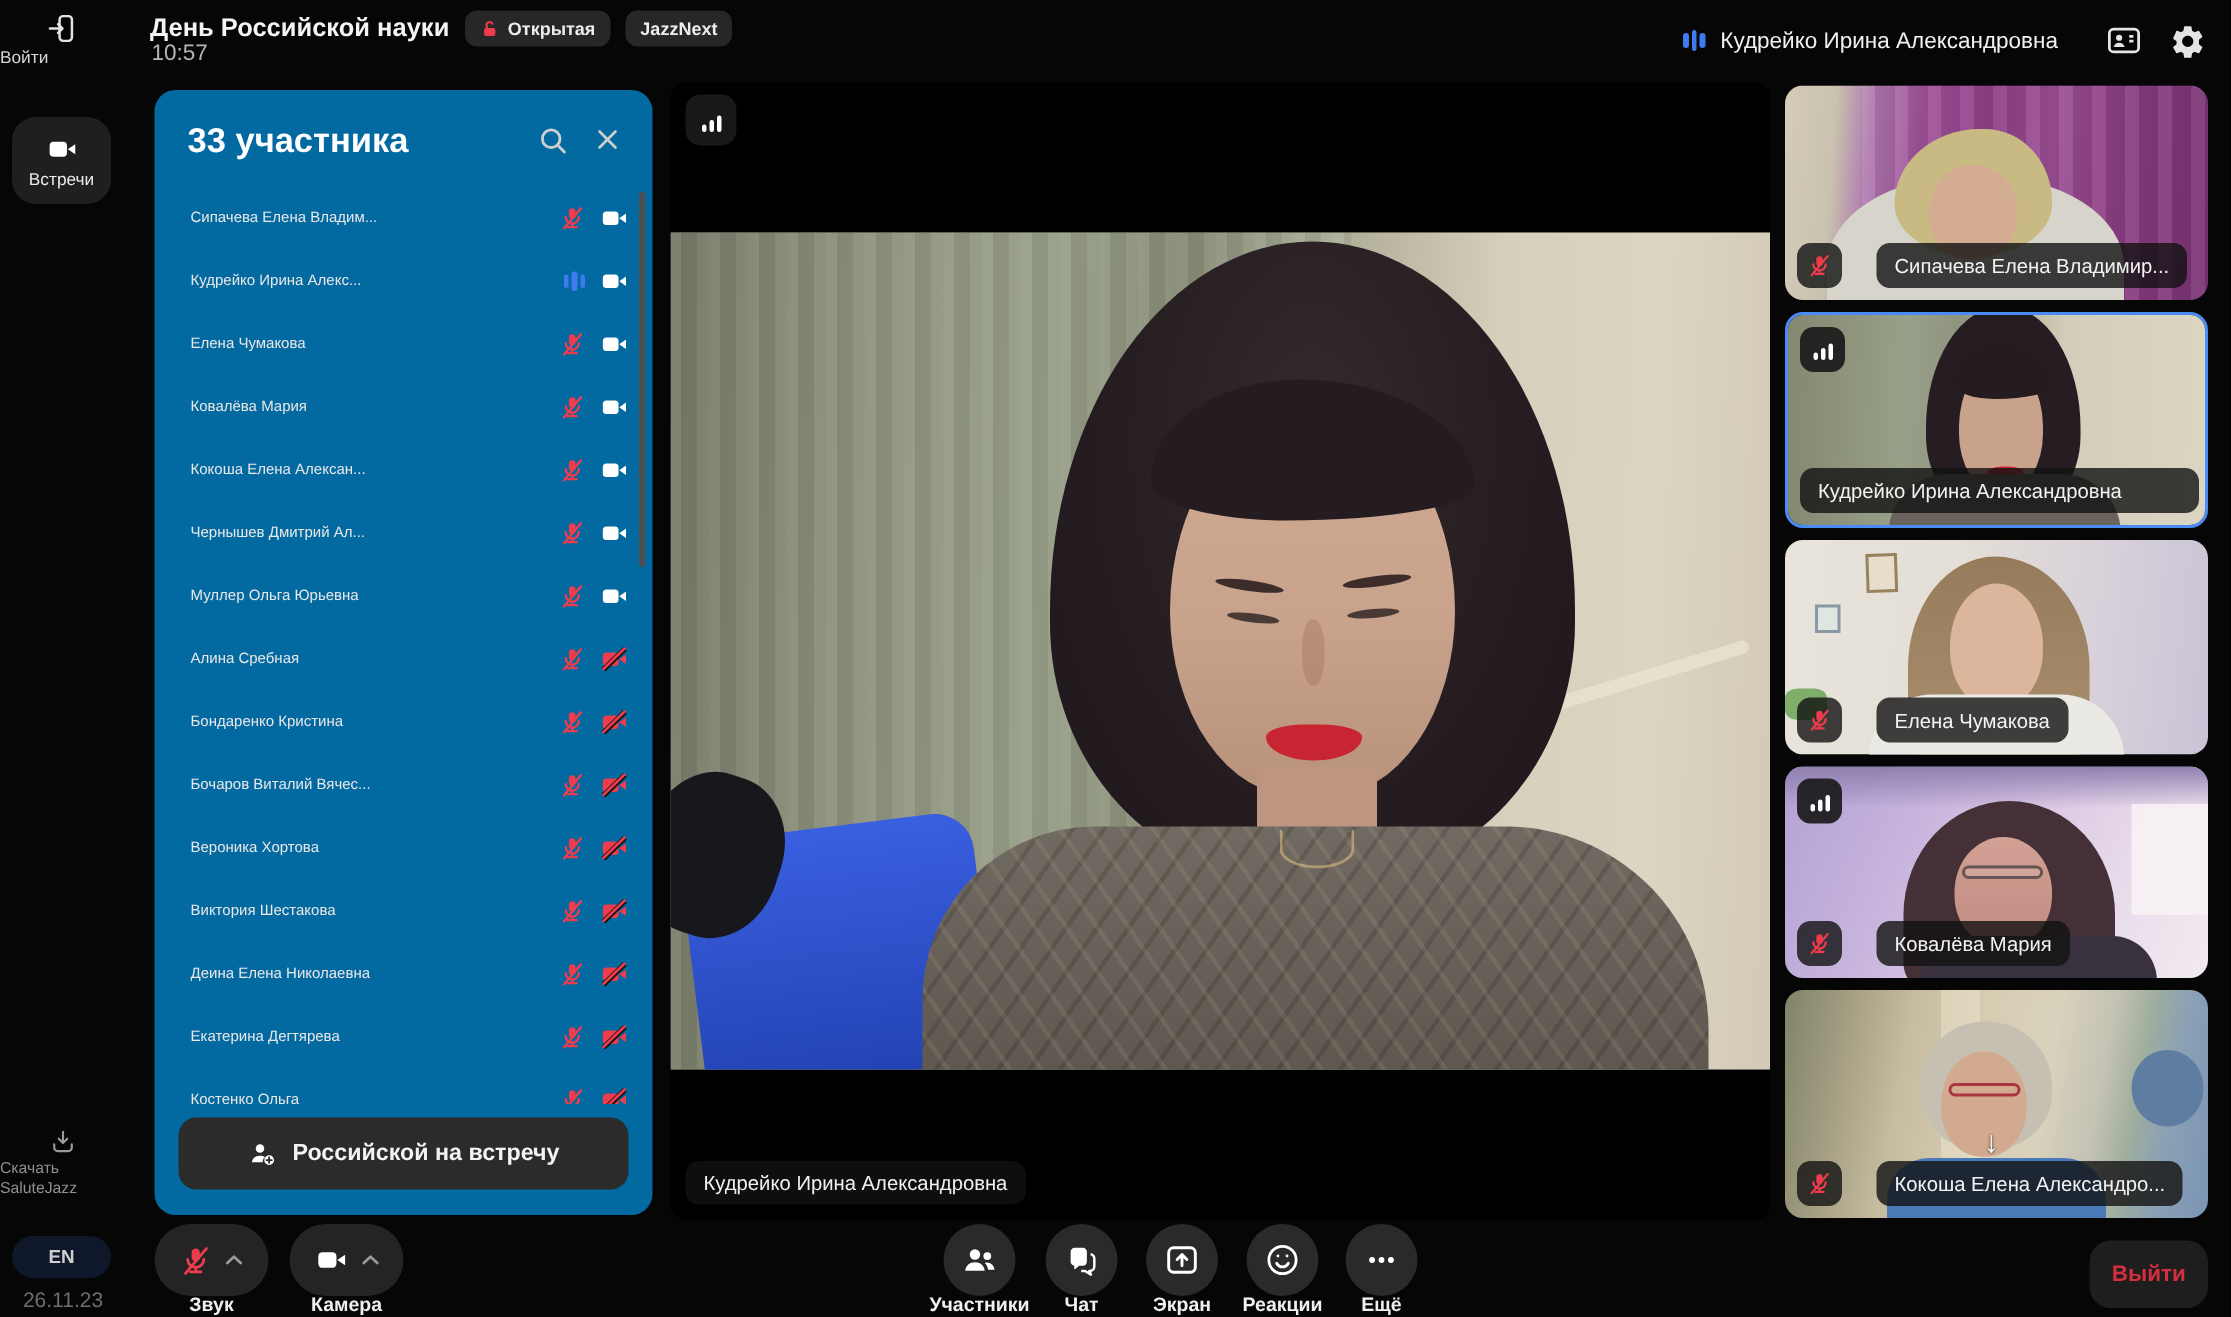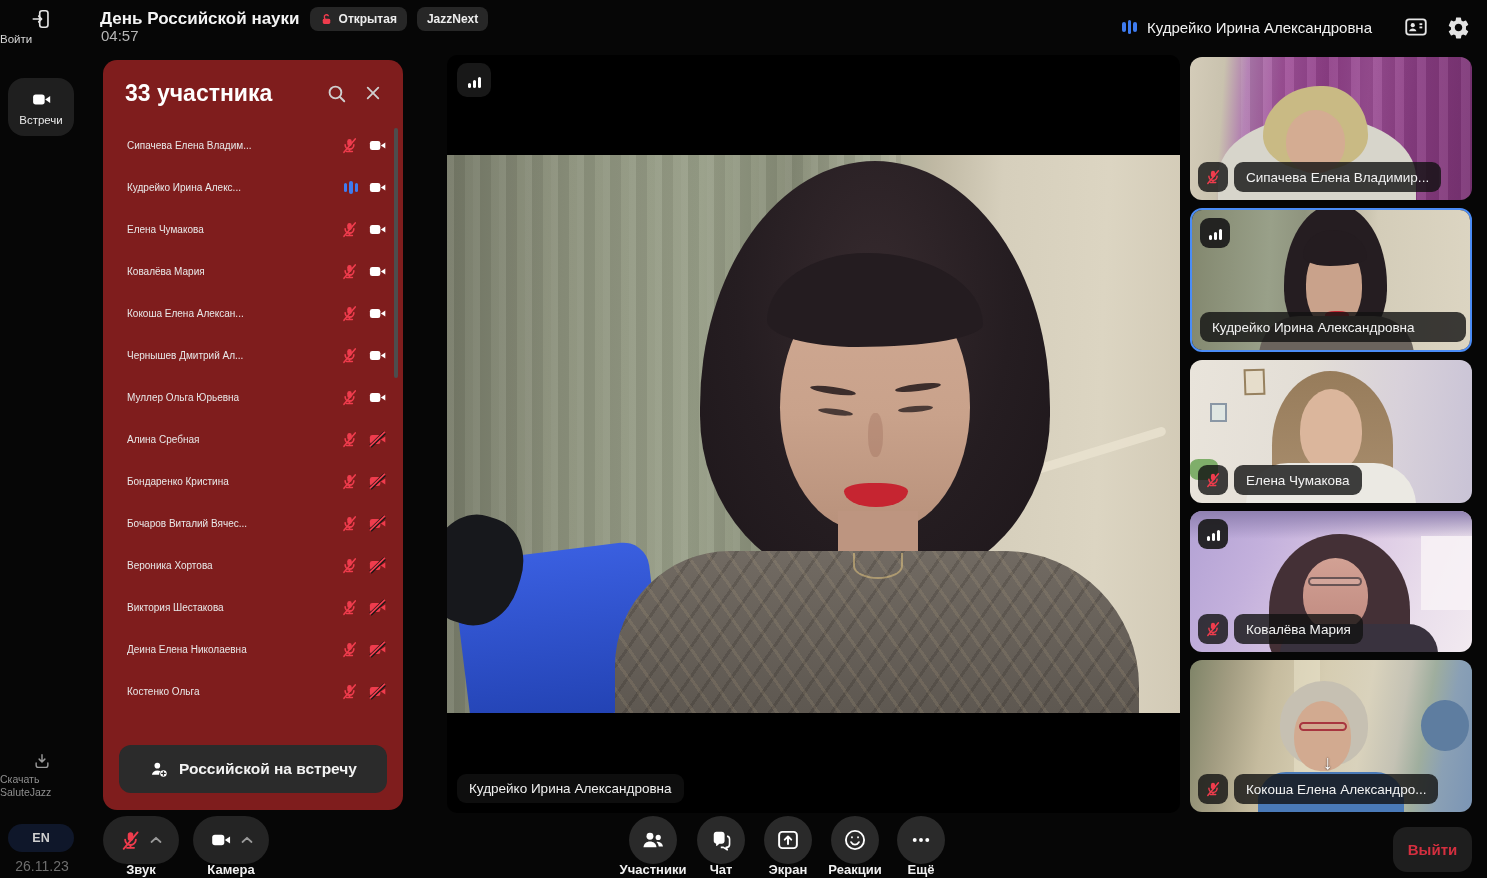"04:57" div.timer { text: 04:57 -> 10:57 }
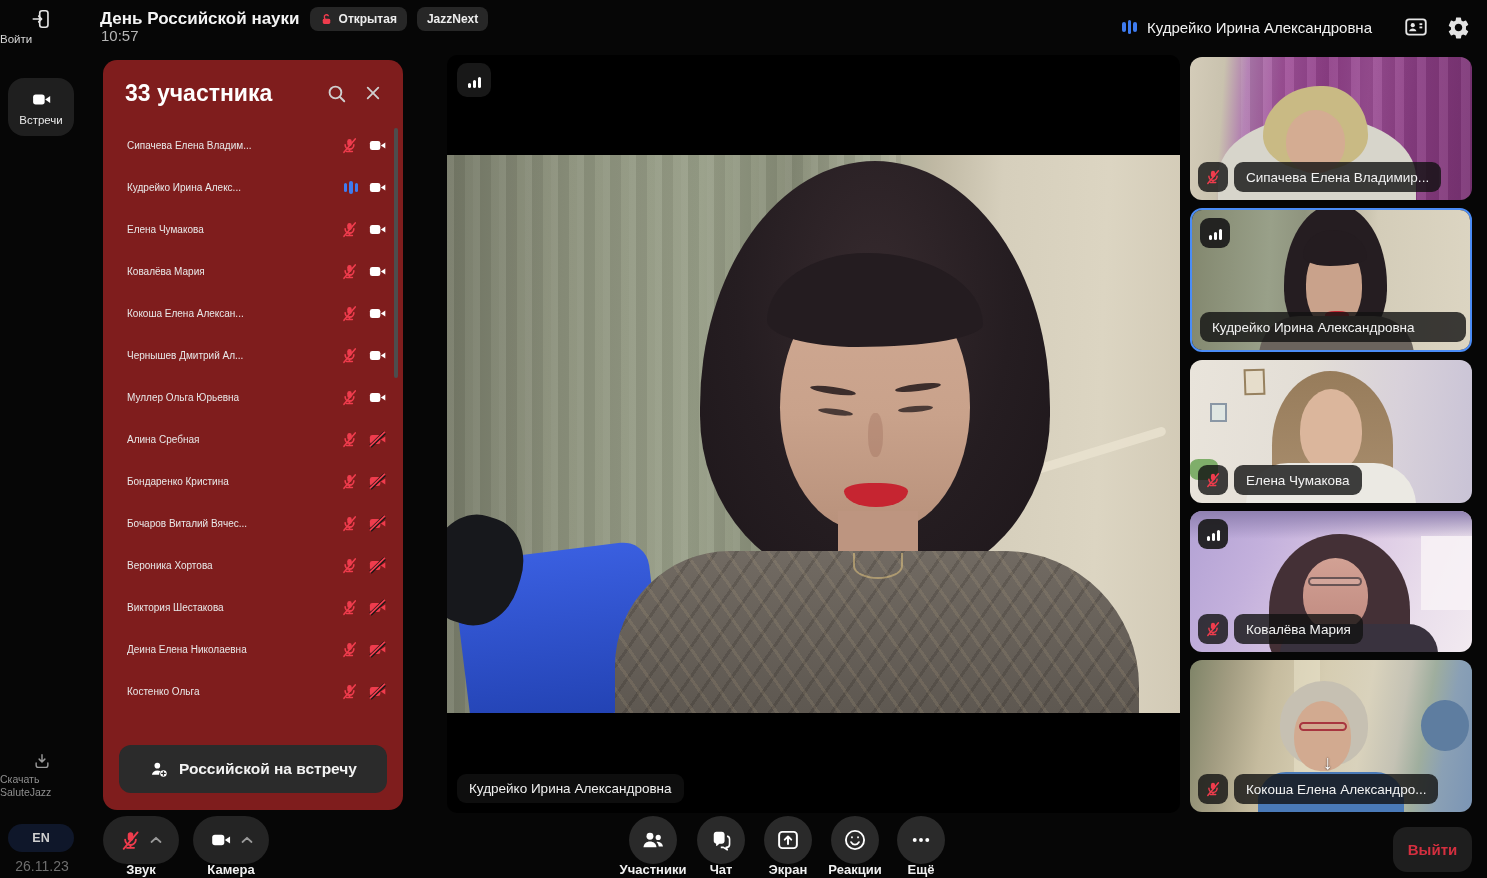"33 участника" .panel { background: #7f1d1d -> #0369a1; width: 300px -> 332px }
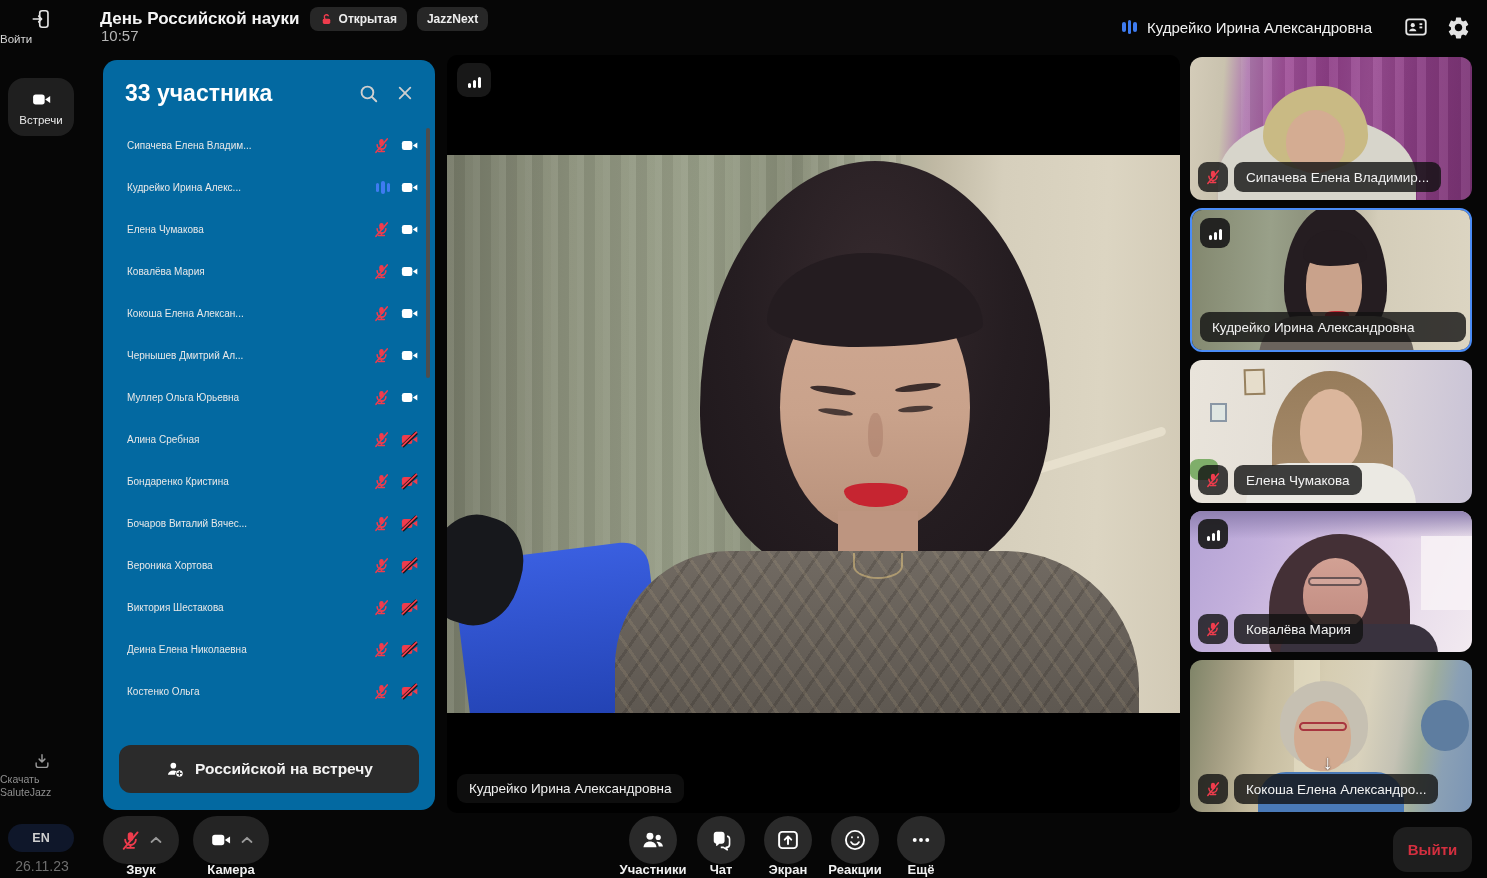"Сипачева Елена Владимир..." .tlabel { gap: 6px -> 23px }
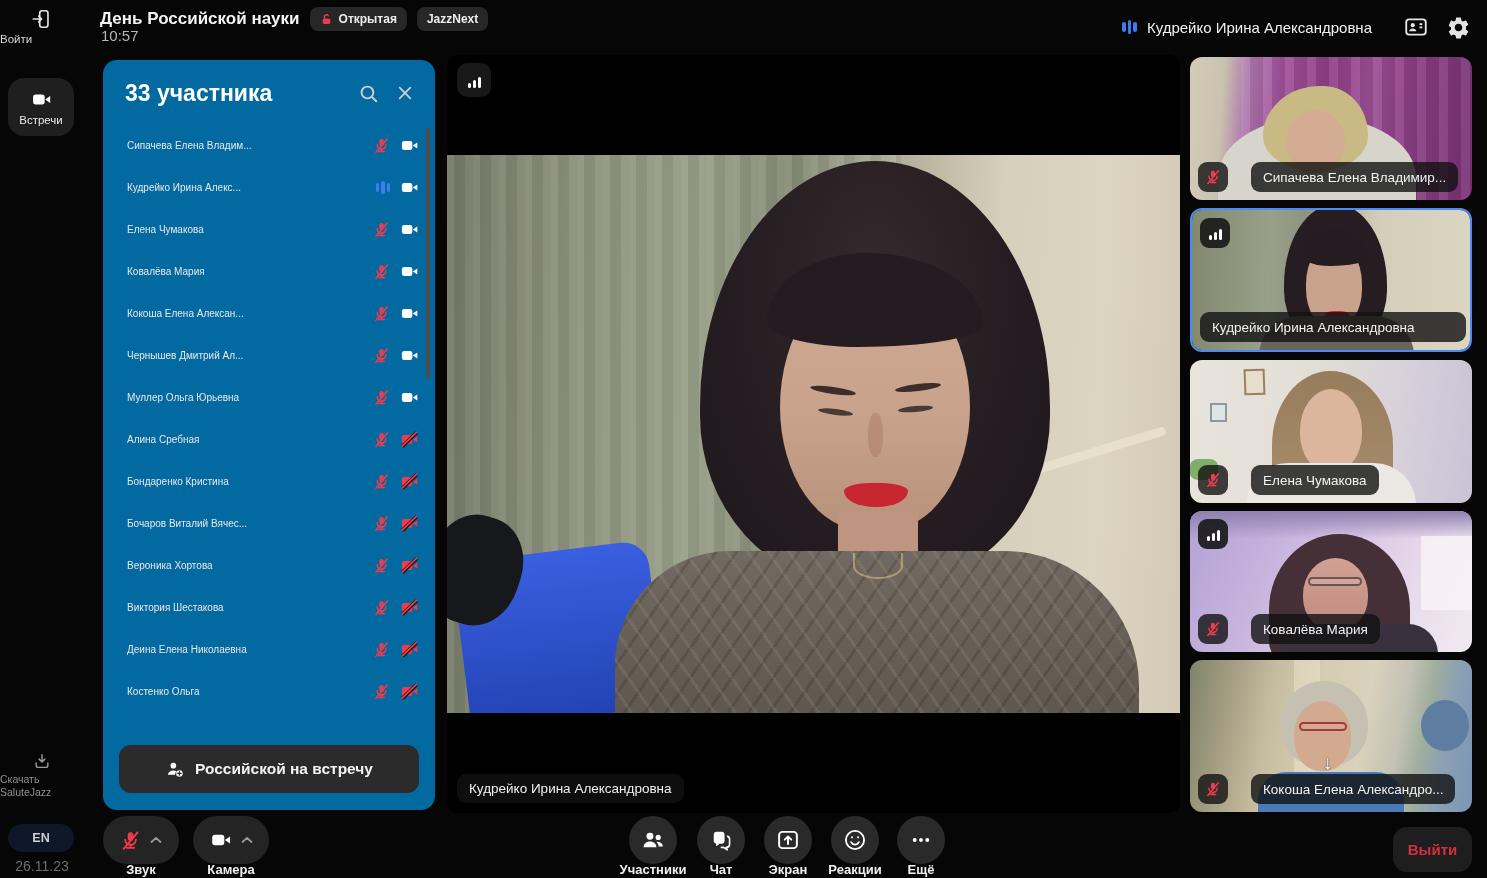"Екатерина Дегтярева" div.prow { html: none -> <div> <span>Екатерина Дегтярева</span> <span> <span> <svg> <g> <rect></rect> <path></path> <line></line> <line></line> <line></line> </g> </svg> </span> <span> <svg> <rect></rect> <path></path> <line></line> <line></line> </svg> </span> </span> </div> }
